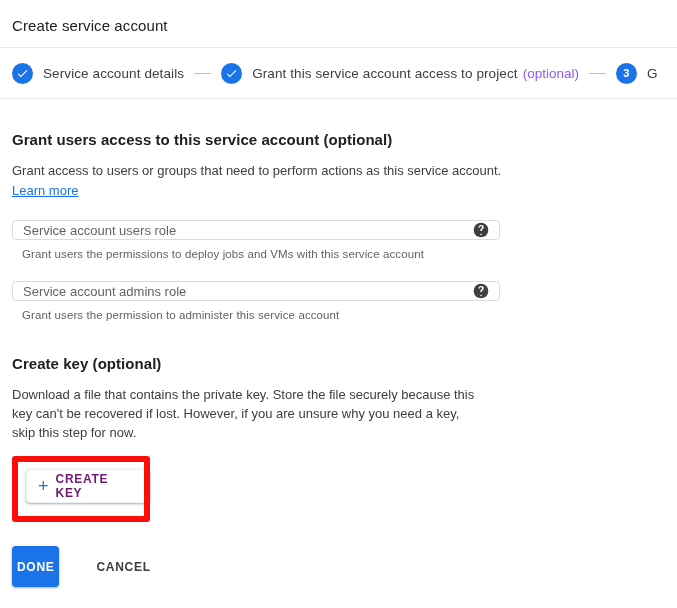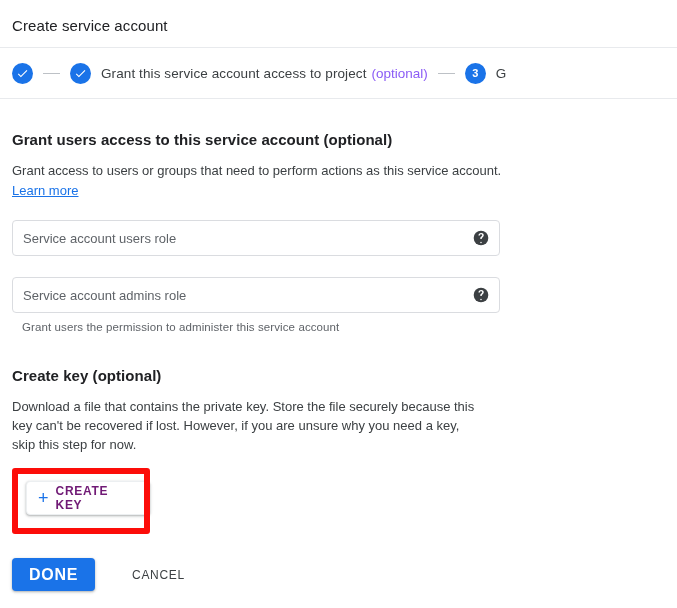"Service account details" span.step-label { html: none -> <span>Service account details</span> }
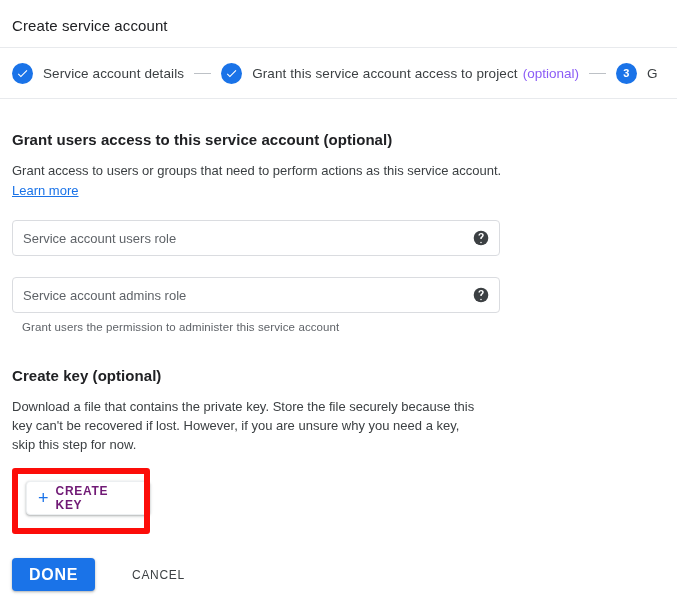"Service account users role" .field { height: 36px -> 20px }
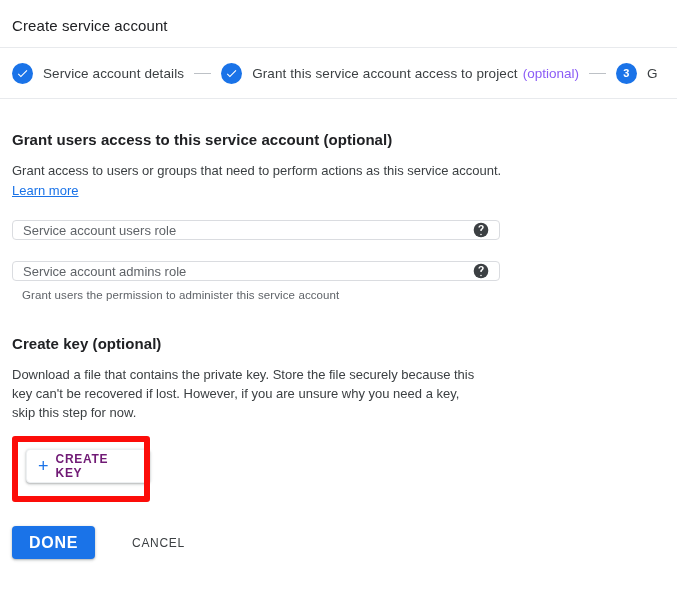"Grant users the permissions to" div.field-hint { html: none -> <div>Grant users the permissions to deploy jobs and VMs with this service account</div> }
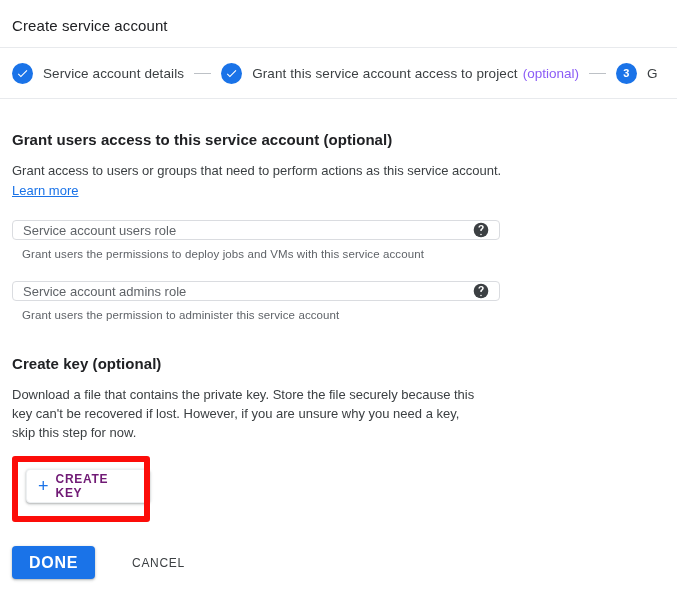"DONE" .btn-done { font-size: 16px -> 12px; height: 33px -> 41px; padding: 0 17px -> 0 5px }
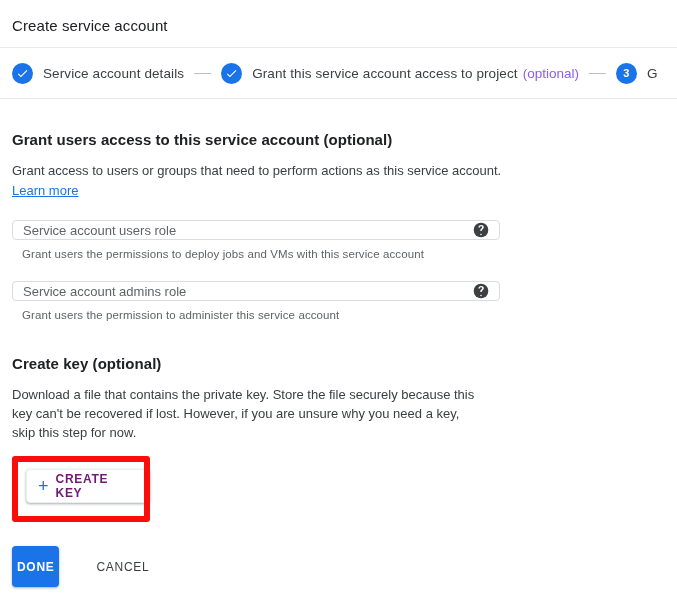"CANCEL" .btn-cancel { font-weight: normal -> bold }
